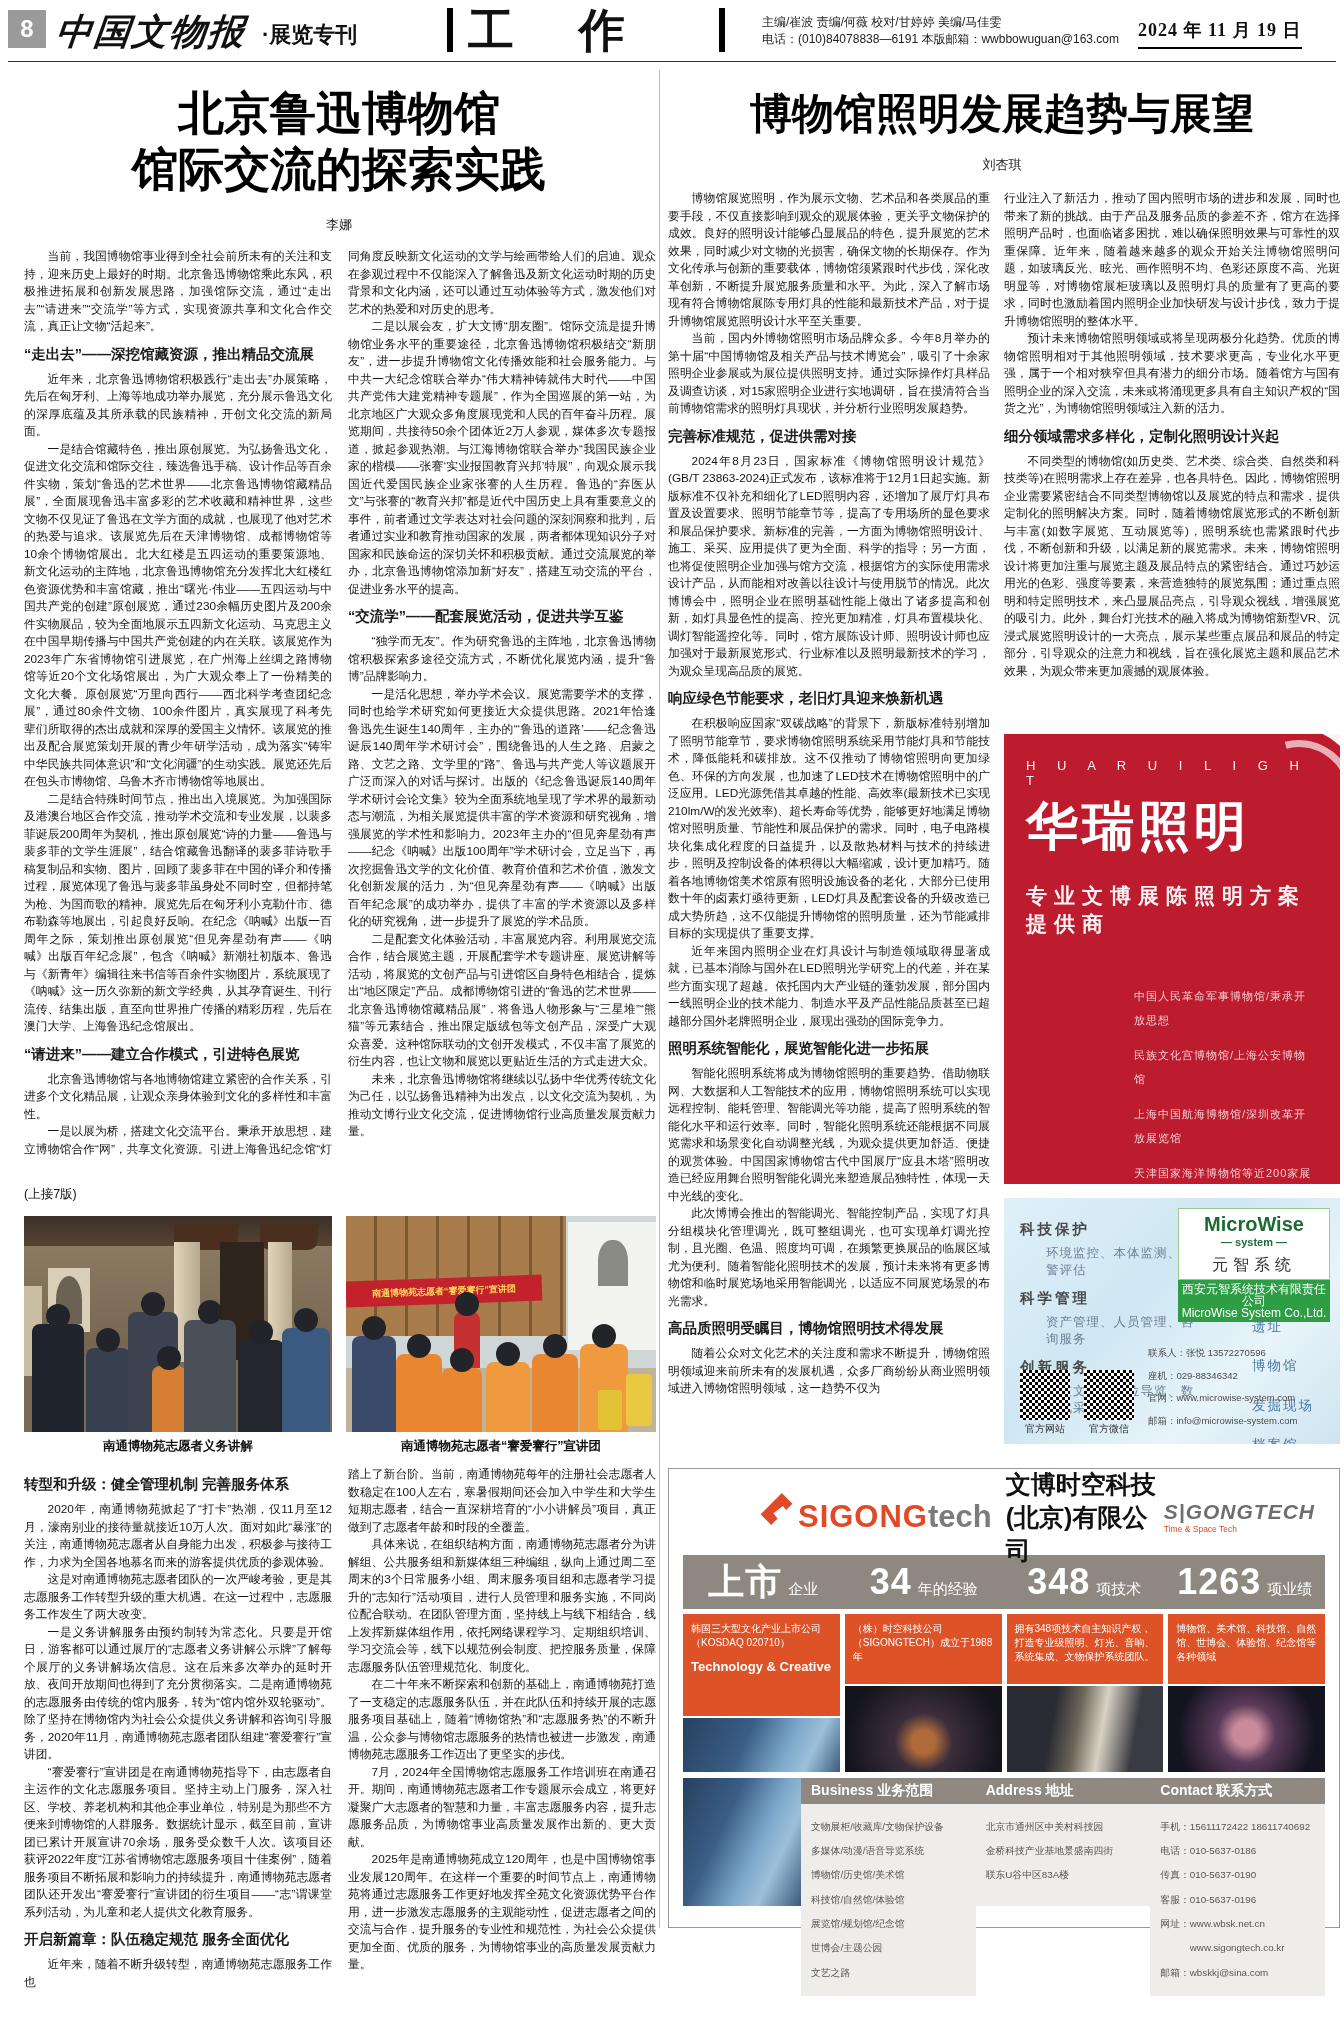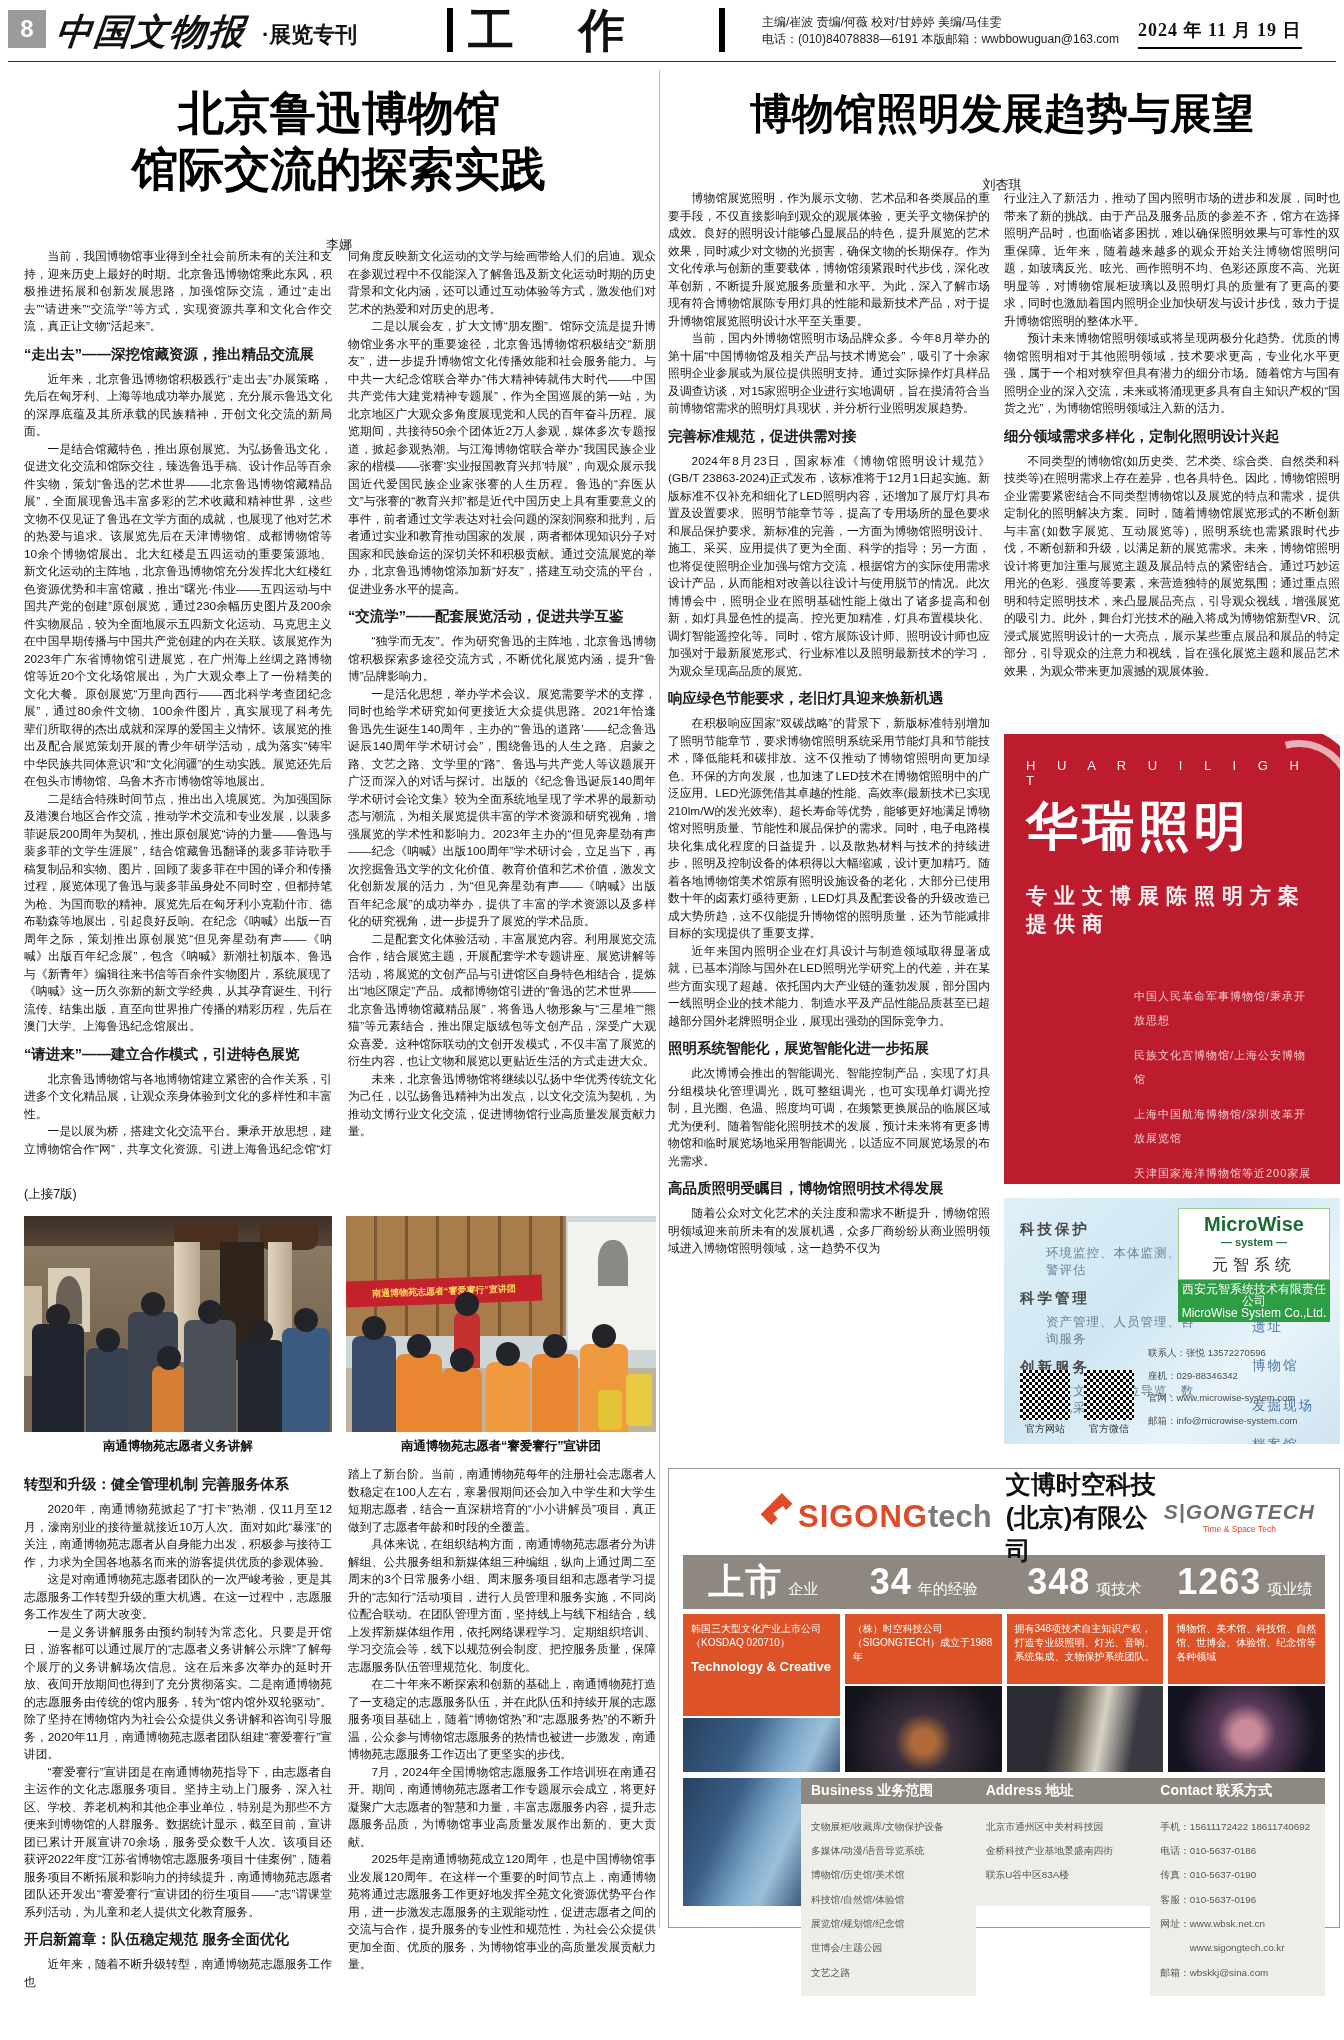"刘杏琪" .a-byline { margin-top: 20px -> none }
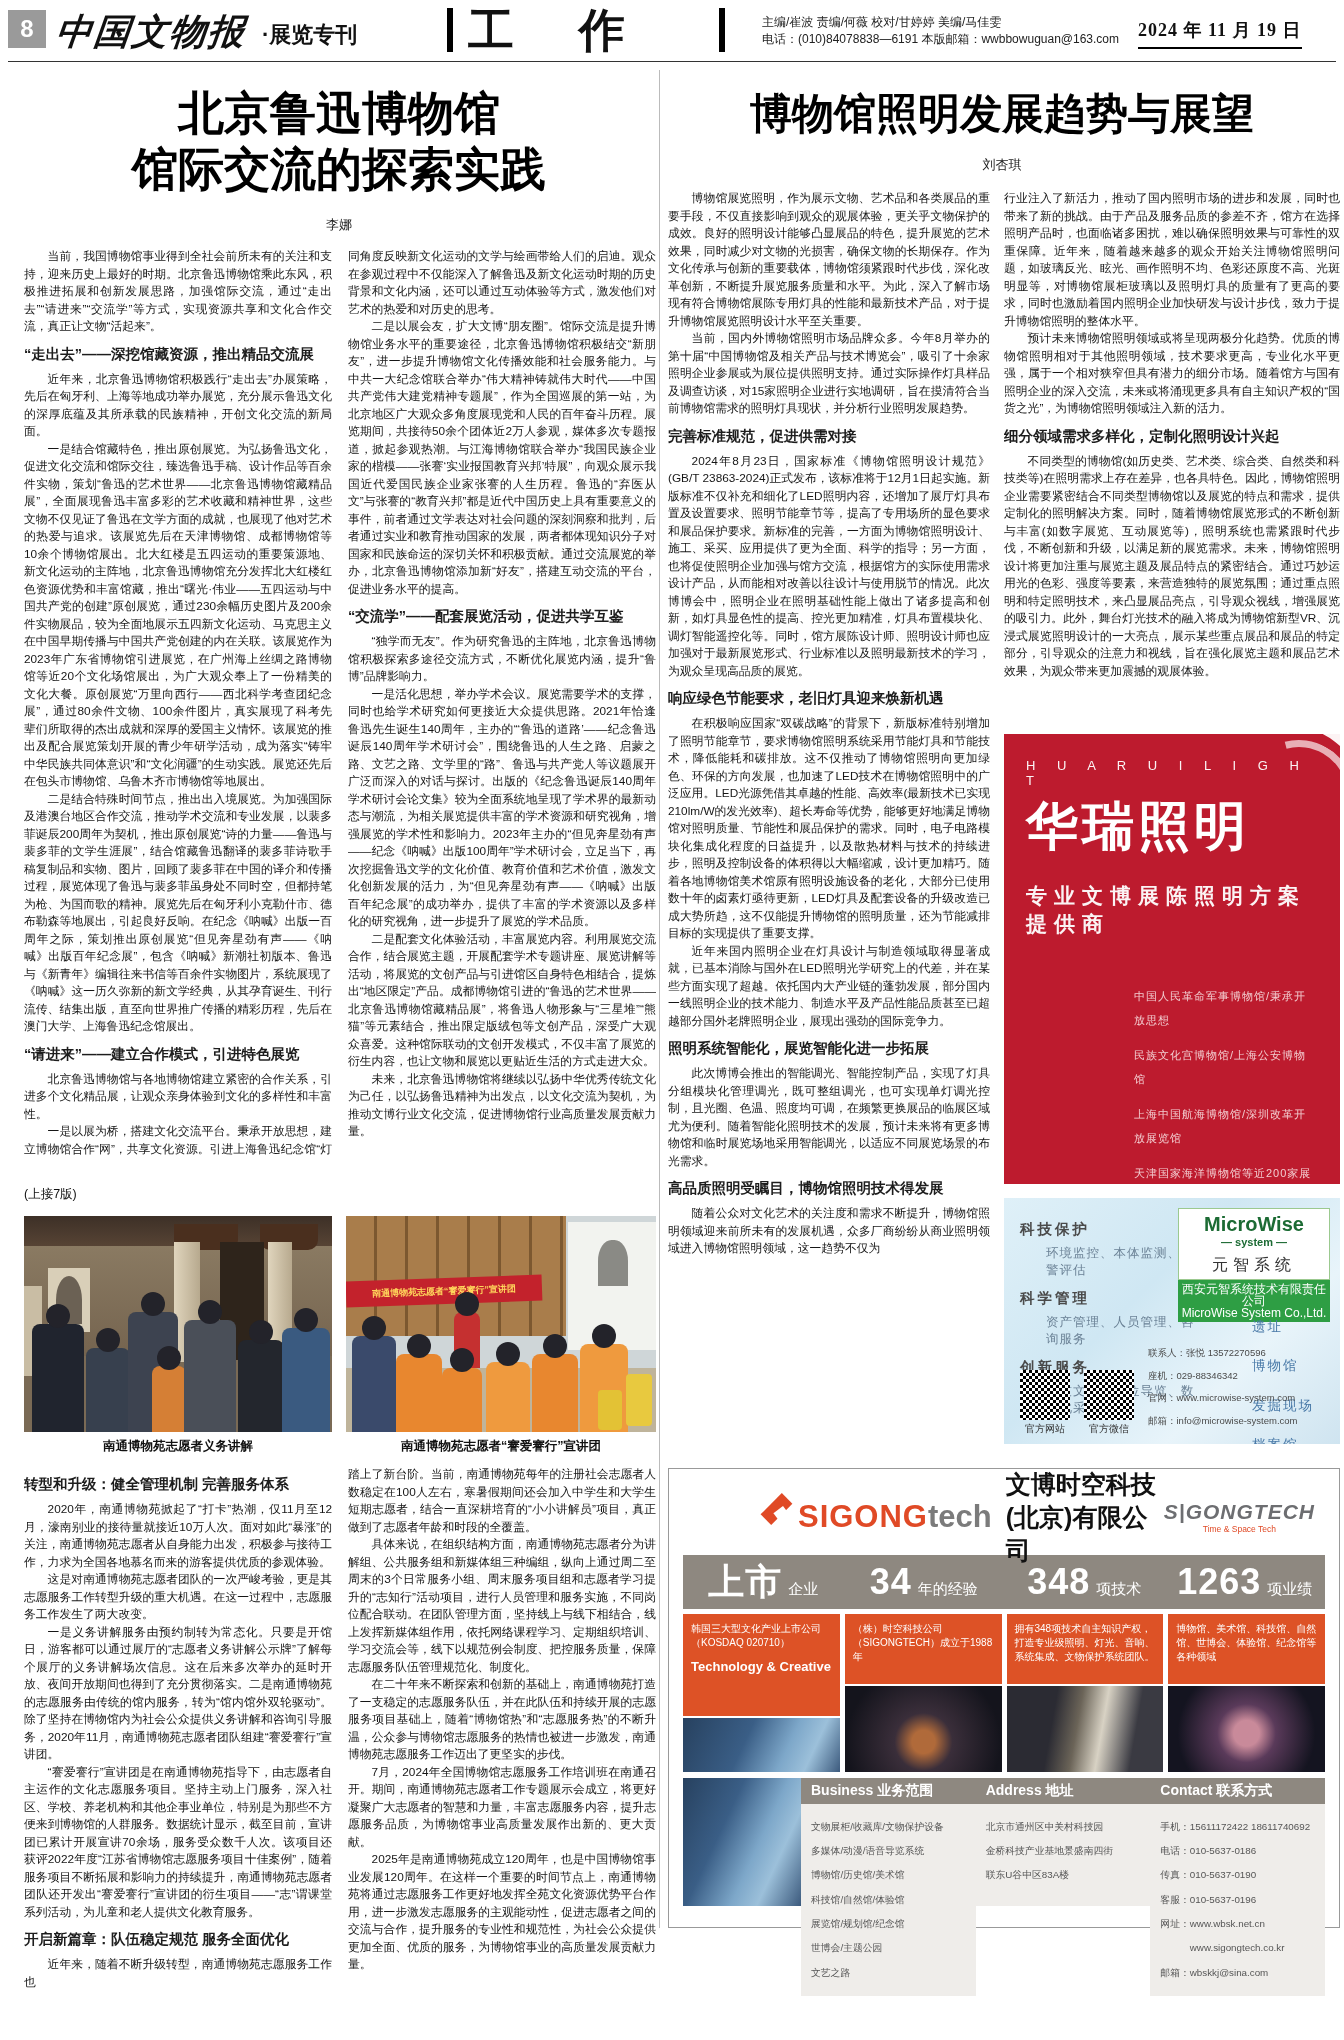"智能化照明系统将成为博物馆照明的重要趋势。借助物联网、大数据和人工智能技术的应用" p { html: none -> <p>智能化照明系统将成为博物馆照明的重要趋势。借助物联网、大数据和人工智能技术的应用，博物馆照明系统可以实现远程控制、能耗管理、智能调光等功能，提高了照明系统的智能化水平和运行效率。同时，智能化照明系统还能根据不同展览需求和场景变化自动调整光线，为观众提供更加舒适、便捷的观赏体验。中国国家博物馆古代中国展厅“应县木塔”照明改造已经应用舞台照明智能化调光来塑造展品独特性，体现一天中光线的变化。</p> }
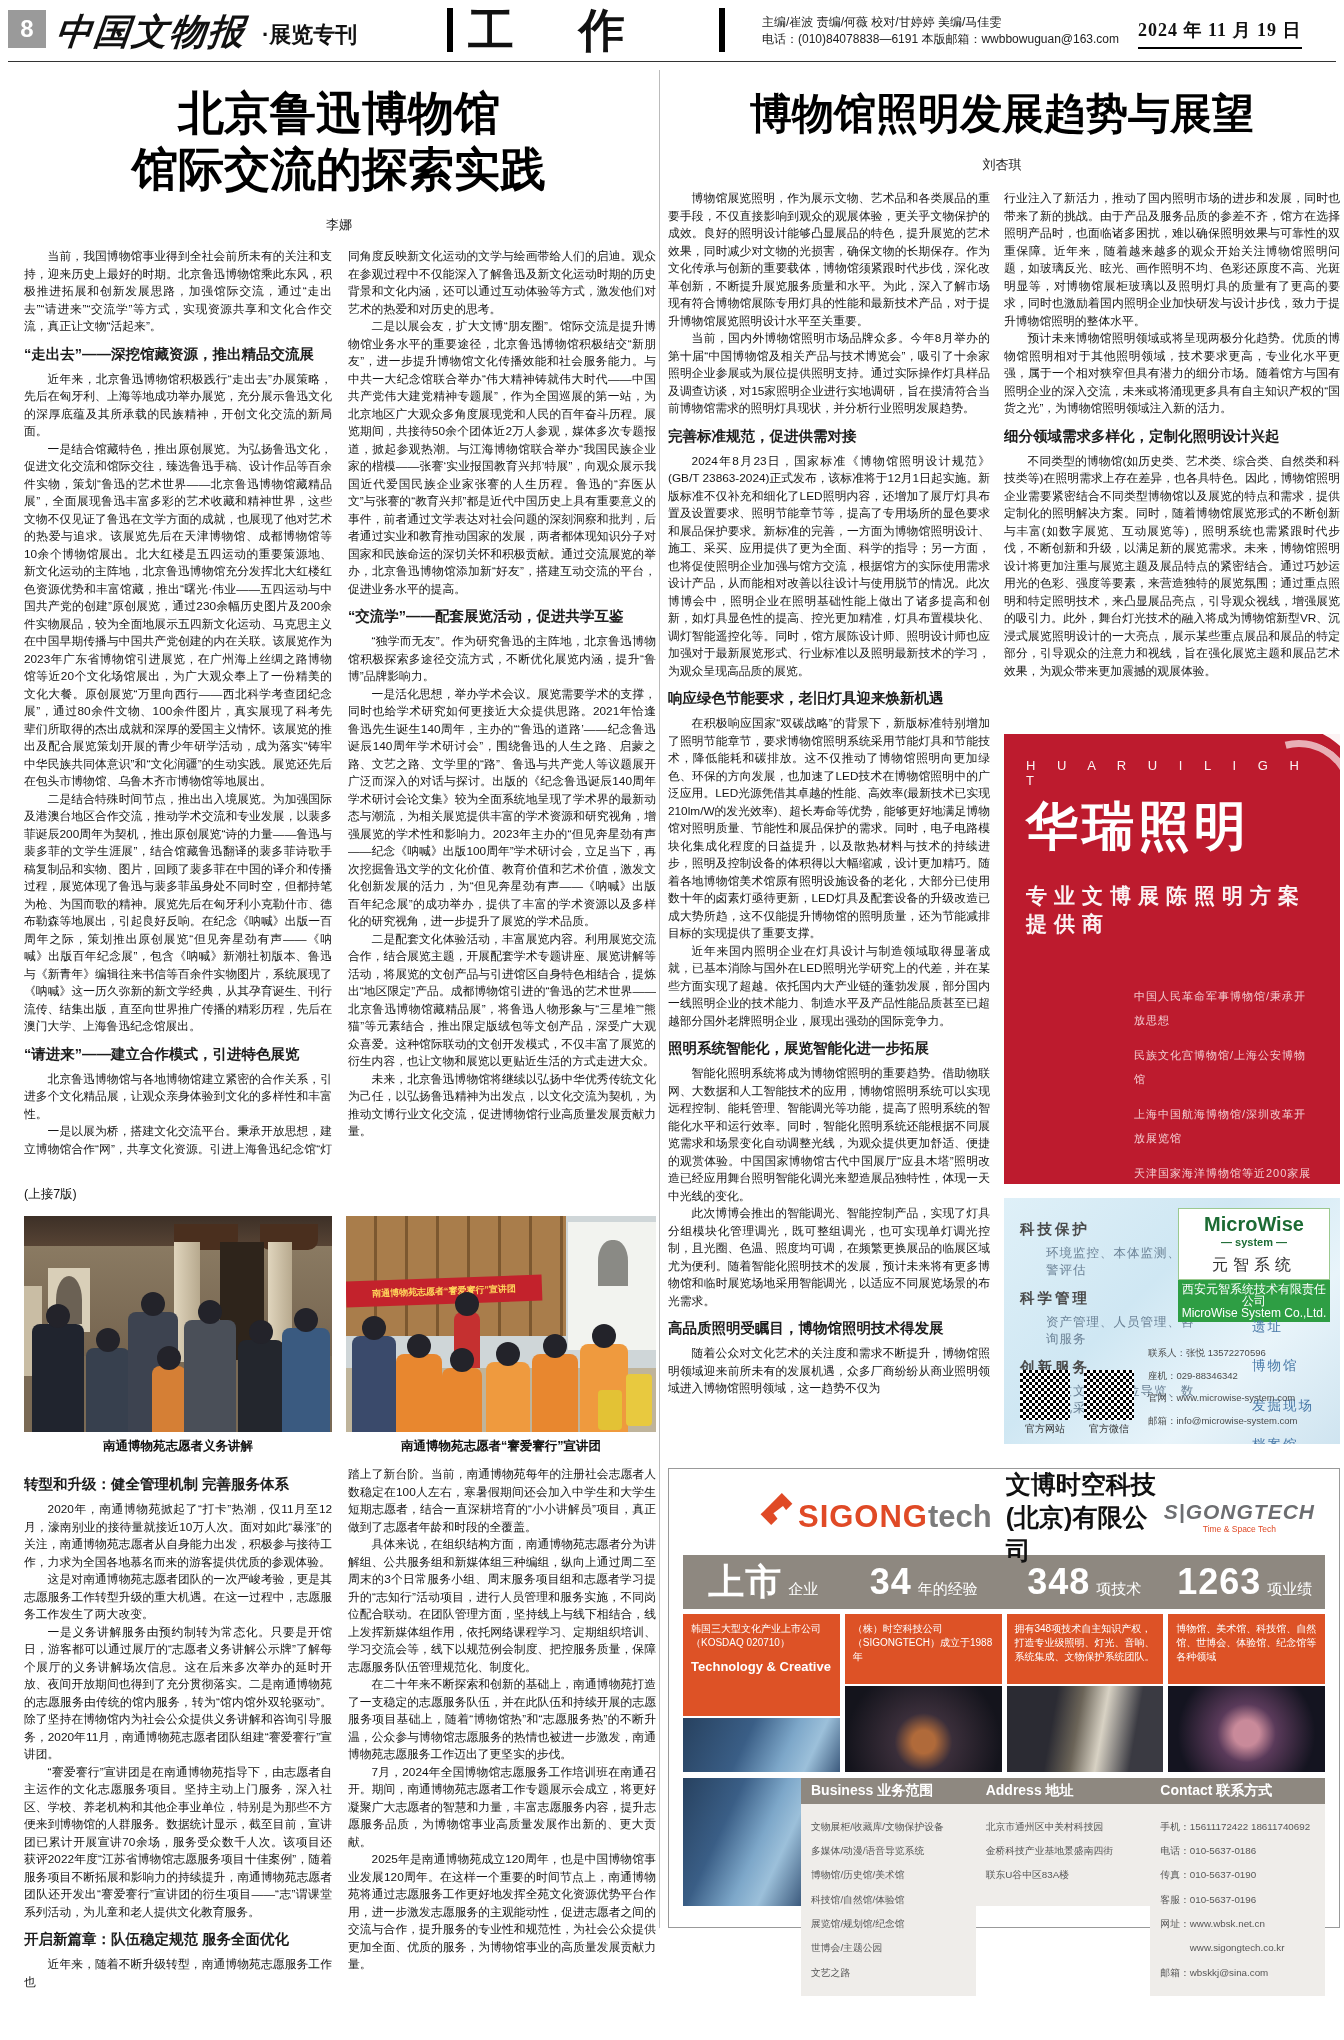"S|GONGTECH" .sg-logo-right { text-align: center -> left }
